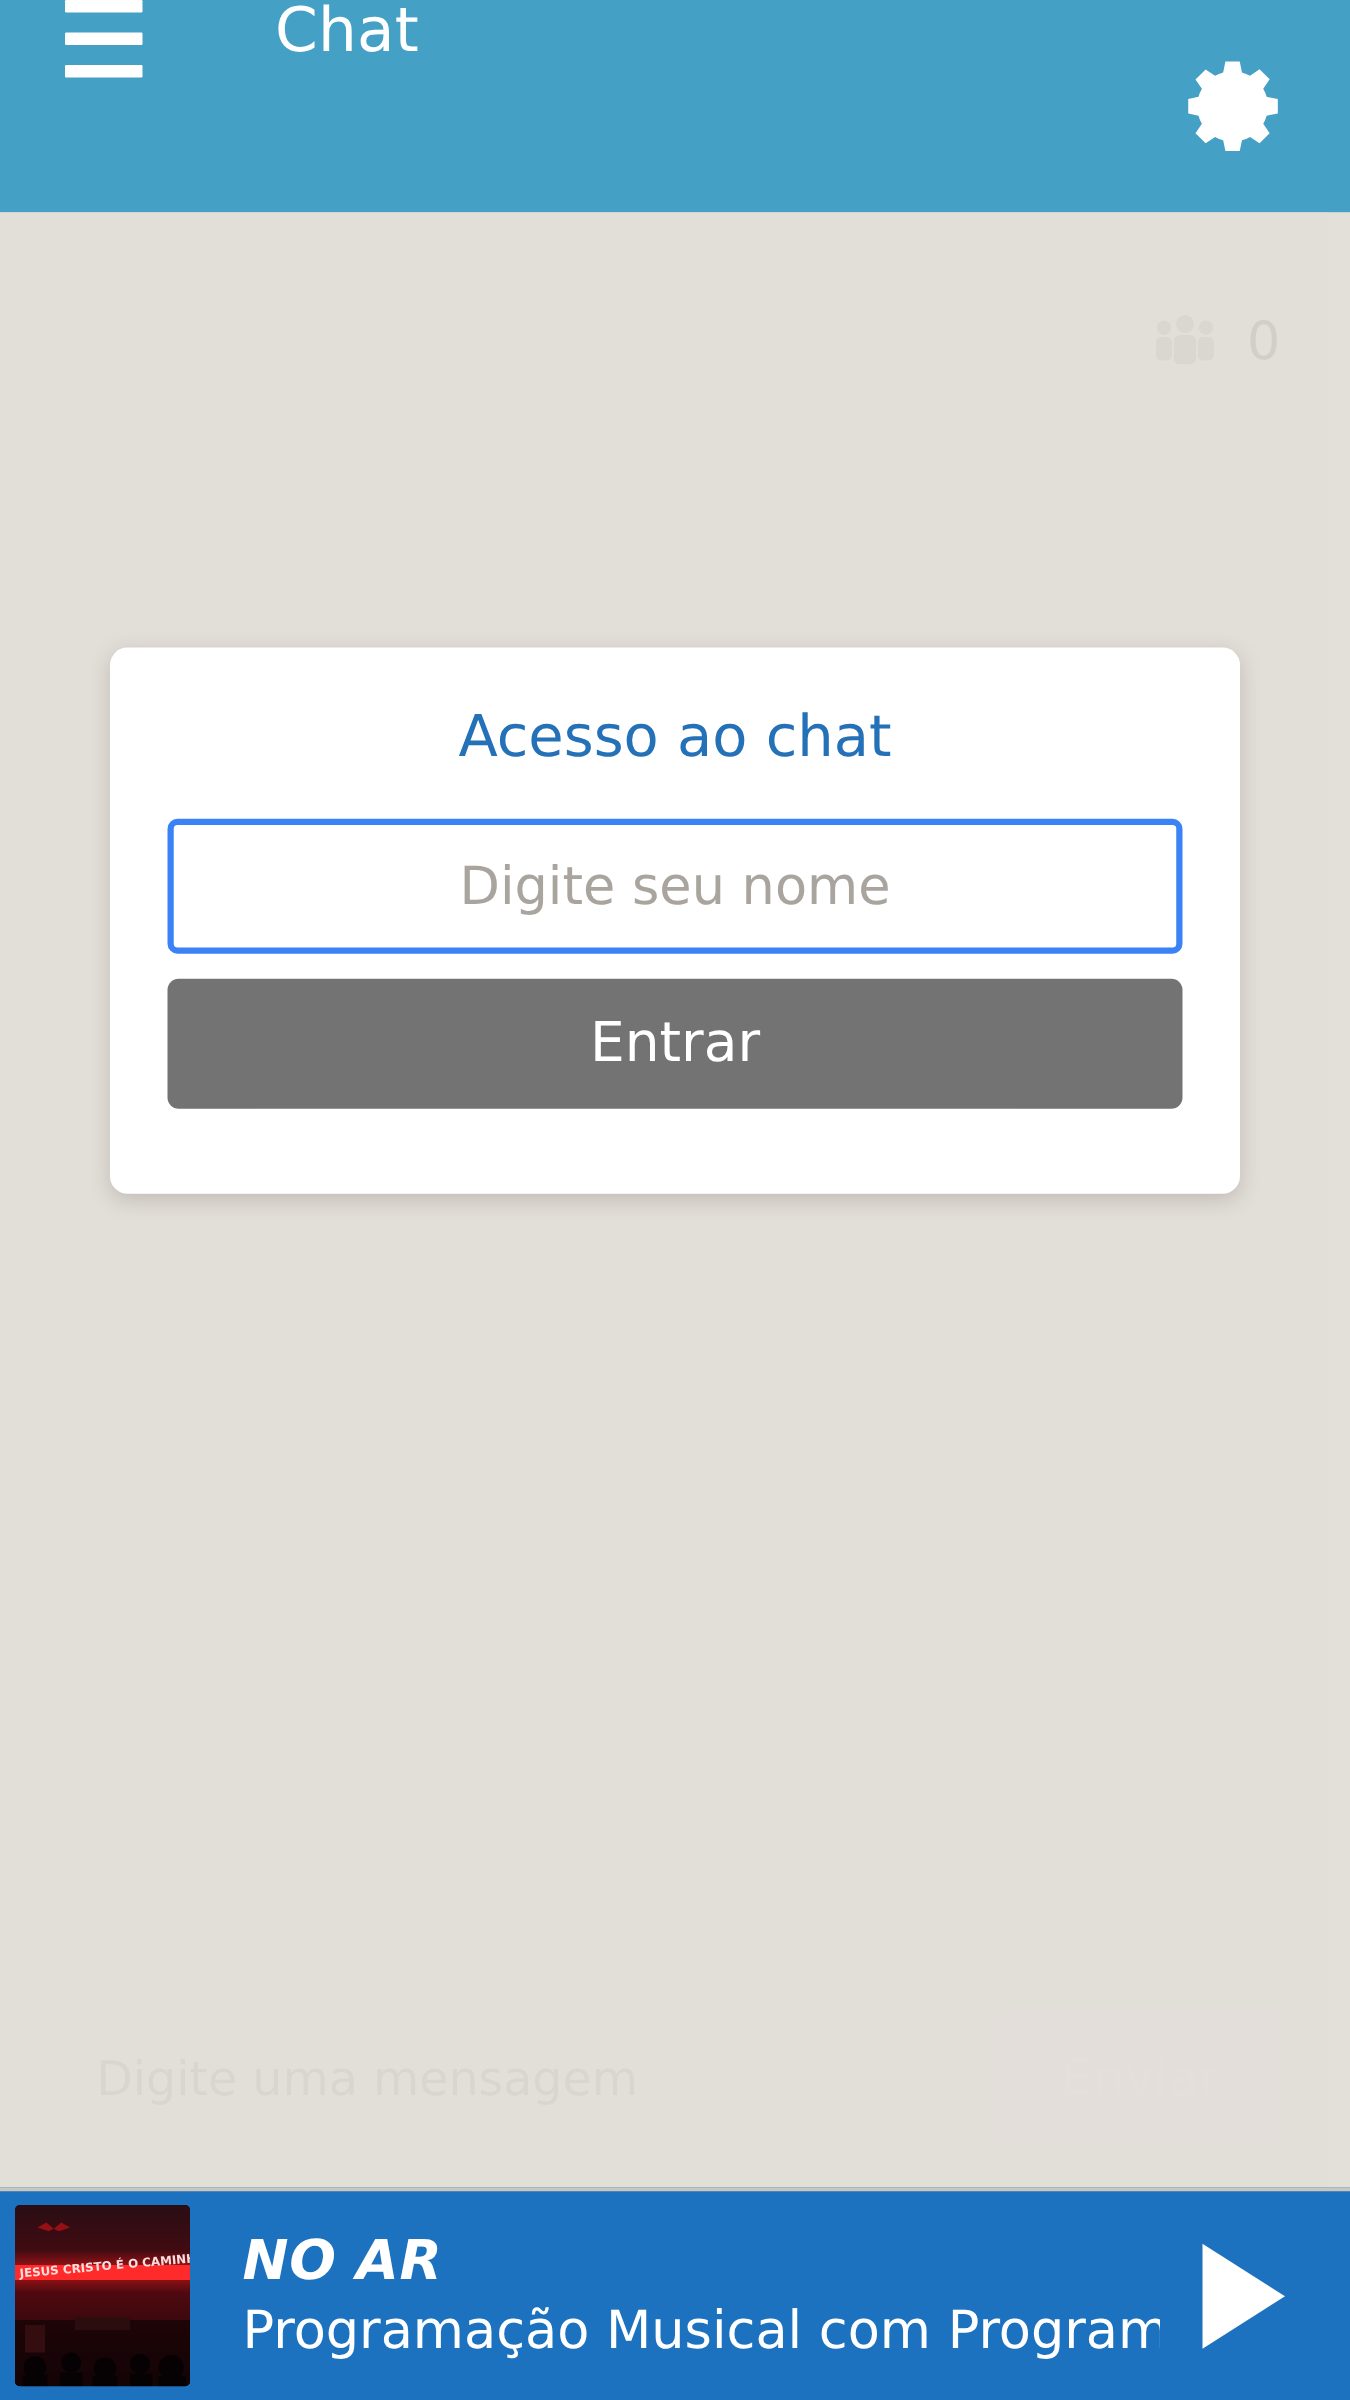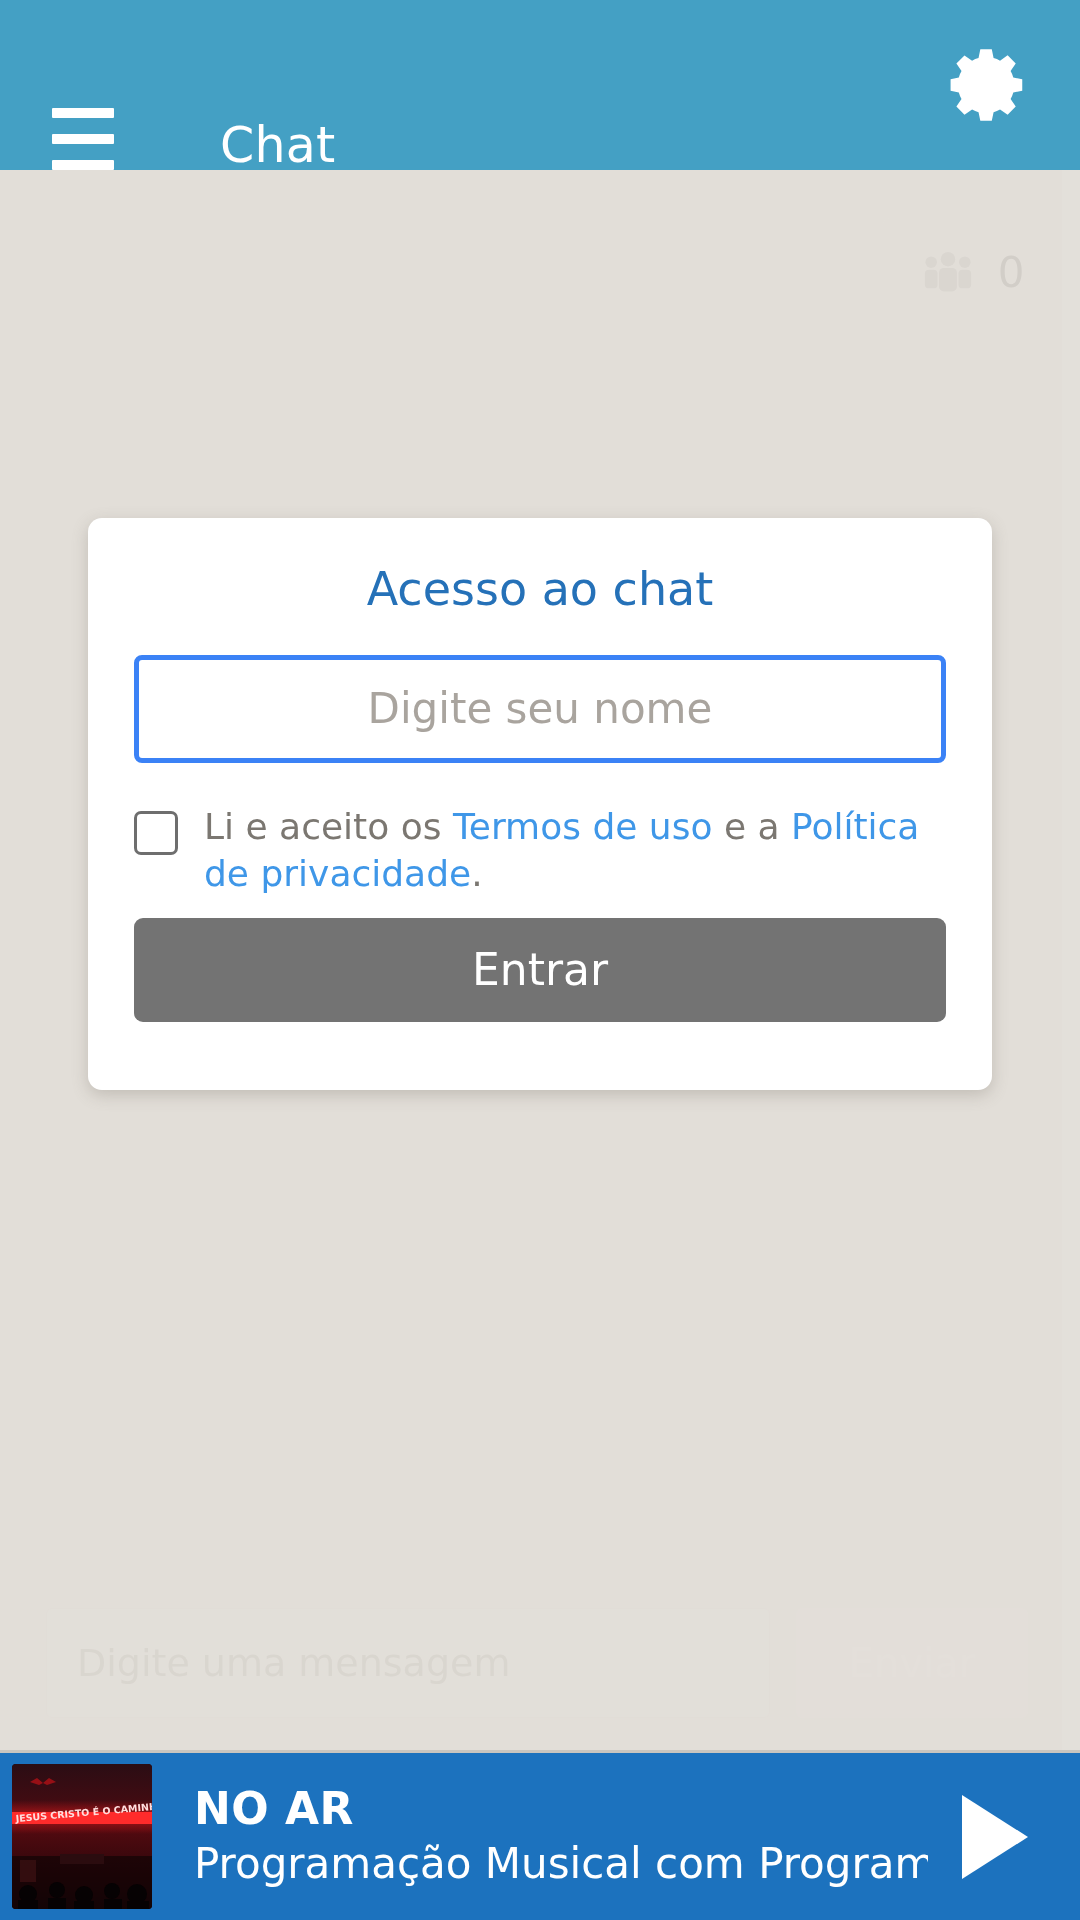"Chat" #header { align-items: flex-end -> flex-start }
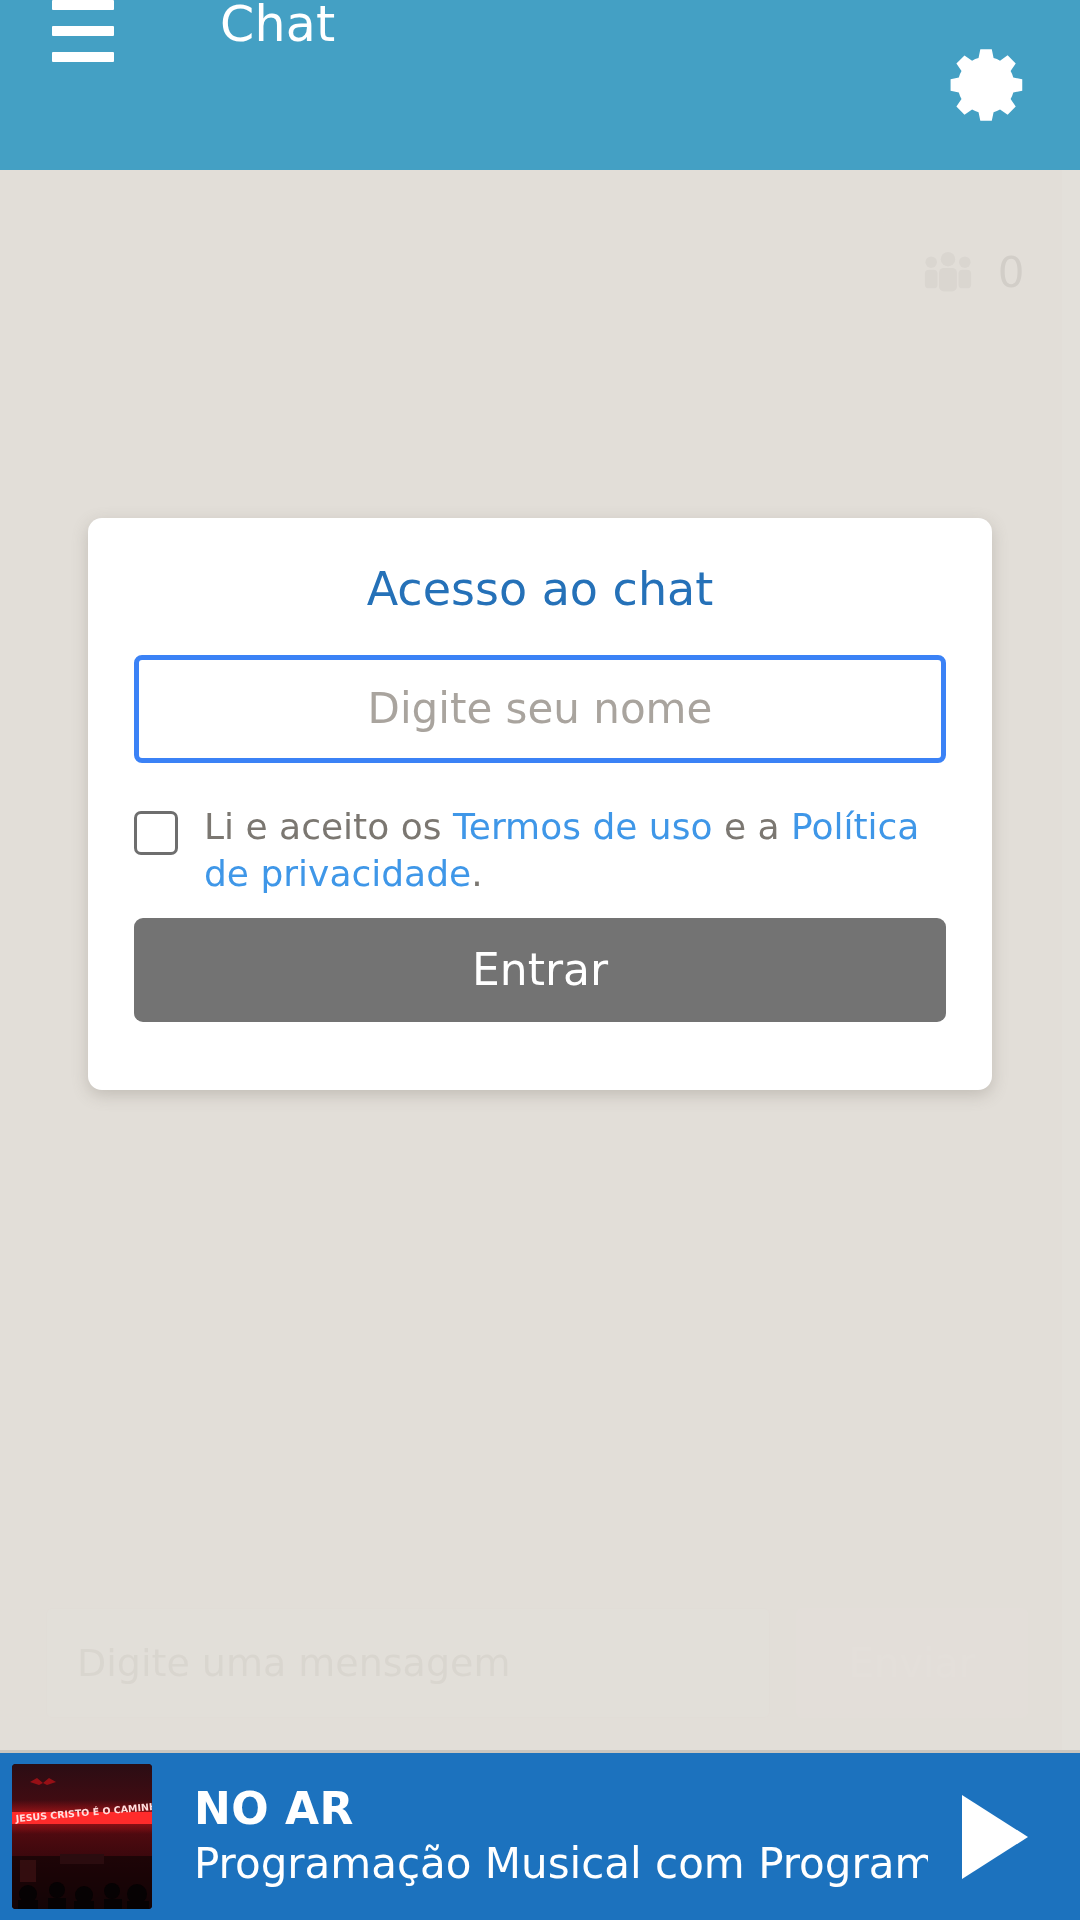"Li e aceito os Termos" div { html: <div> <div></div> <div> <span>Li e aceito os </span><a>Termos de uso</a><span> e a </span><a>Política de privacidade</a><span>.</span> </div> </div> -> none }
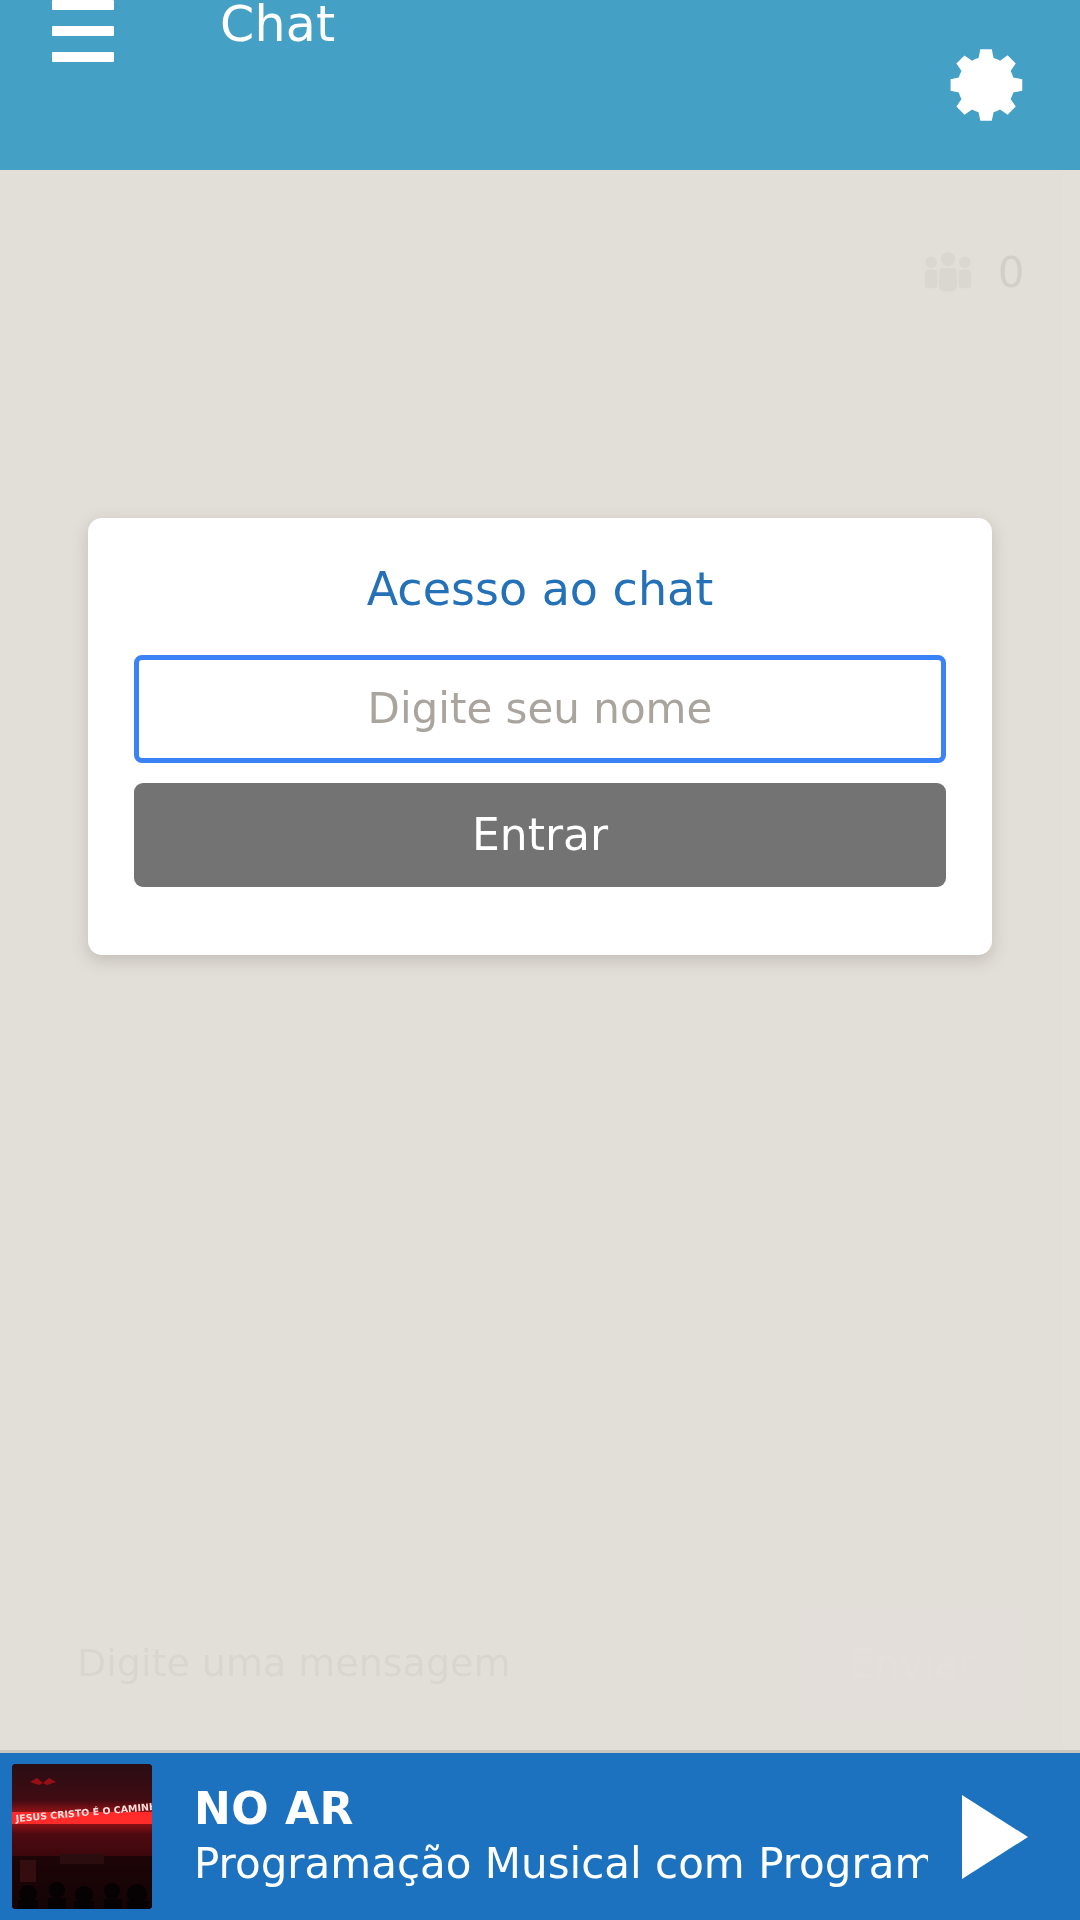"NO AR" #player-status { font-style: none -> italic }
